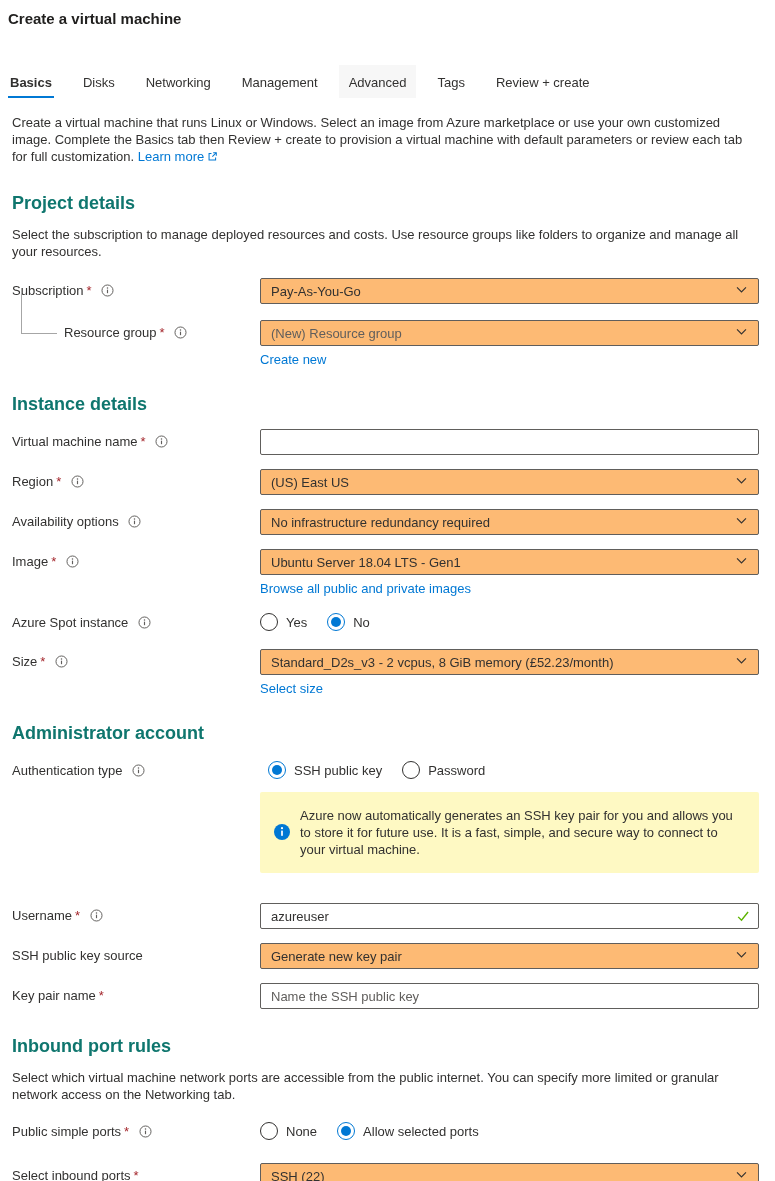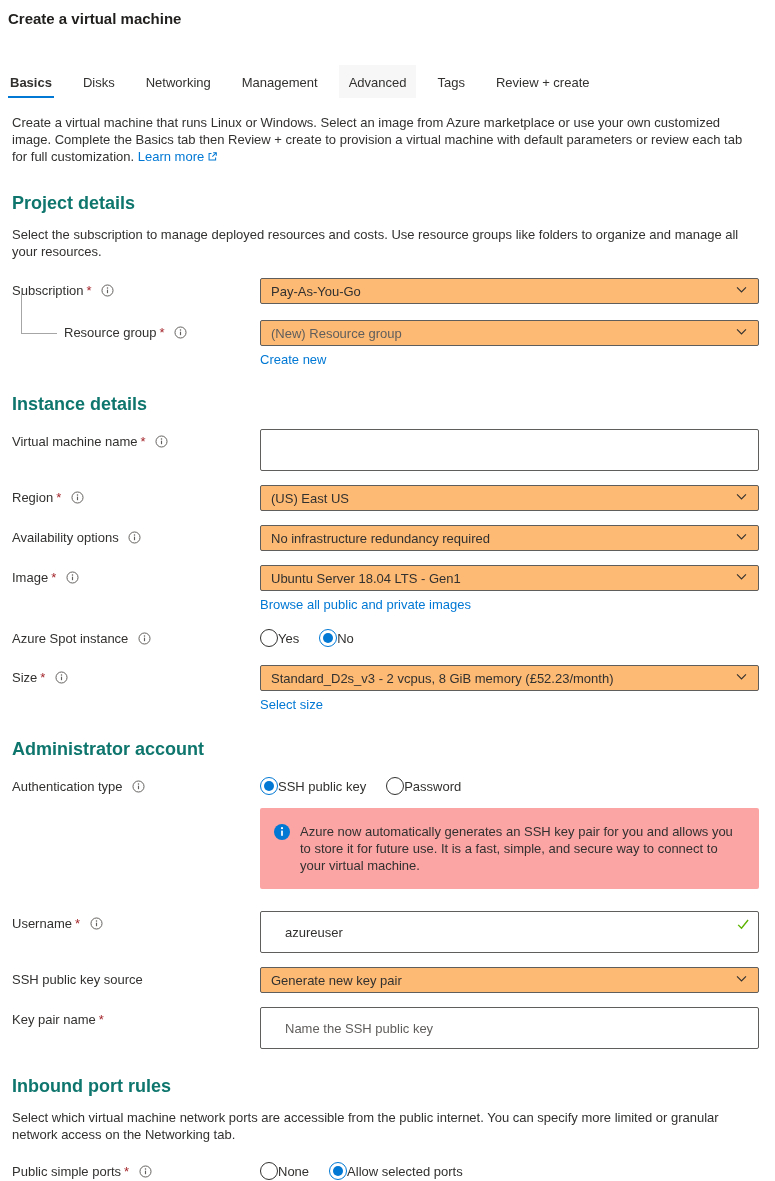"Yes" .opt-label { margin-left: none -> 8px }
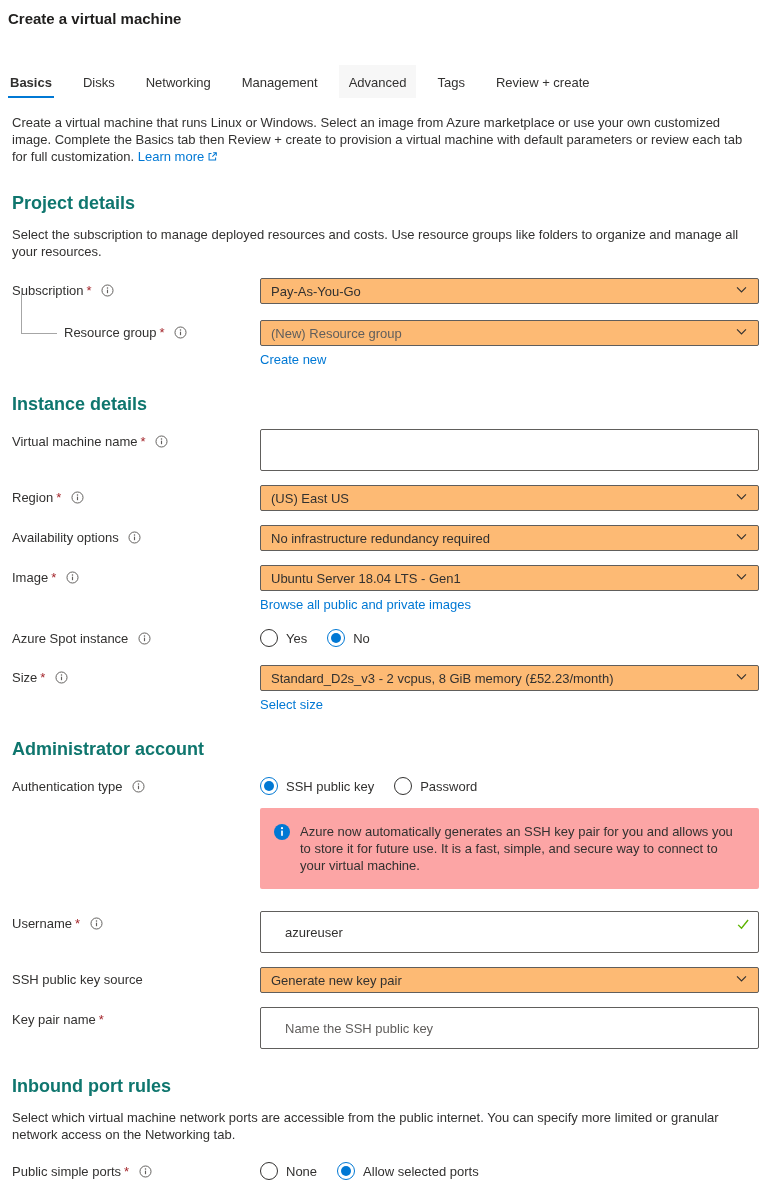"Authentication type" div.row { gap: none -> 8px }
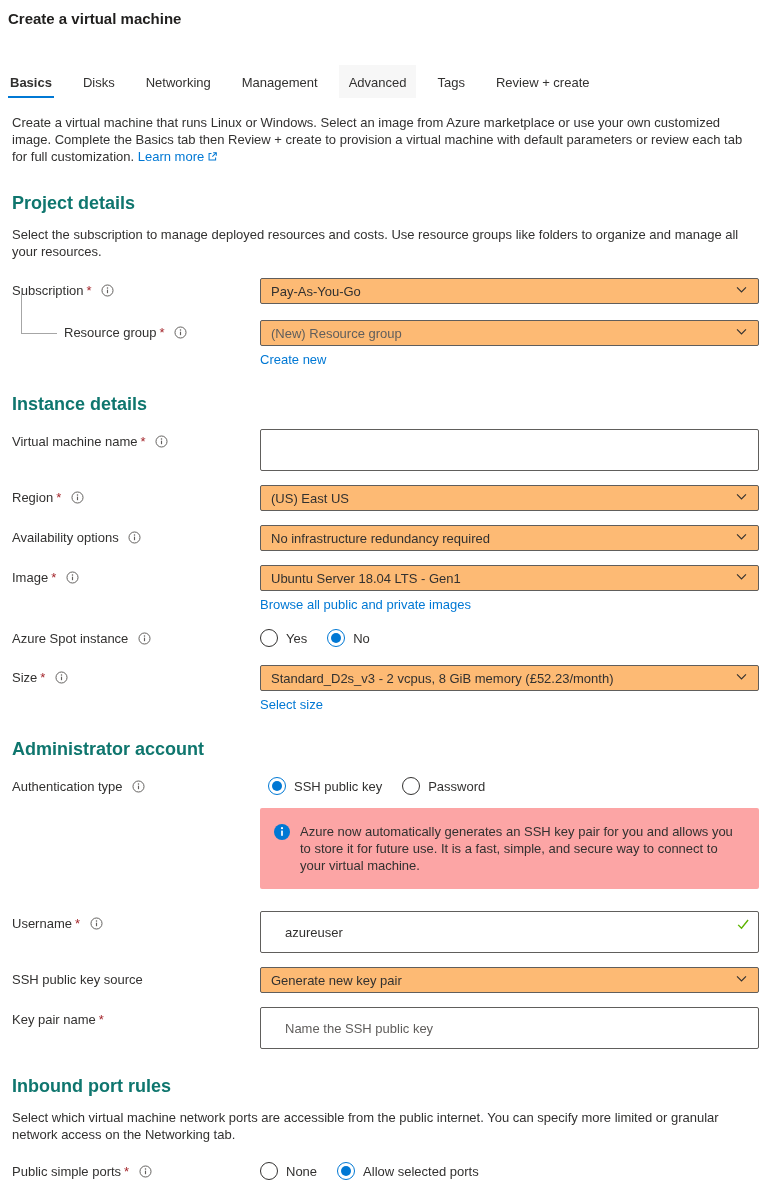"Azure now automatically generates an" .info-box { align-items: flex-start -> center; background: #fca5a5 -> #fef9c3; margin-bottom: 12px -> 20px }
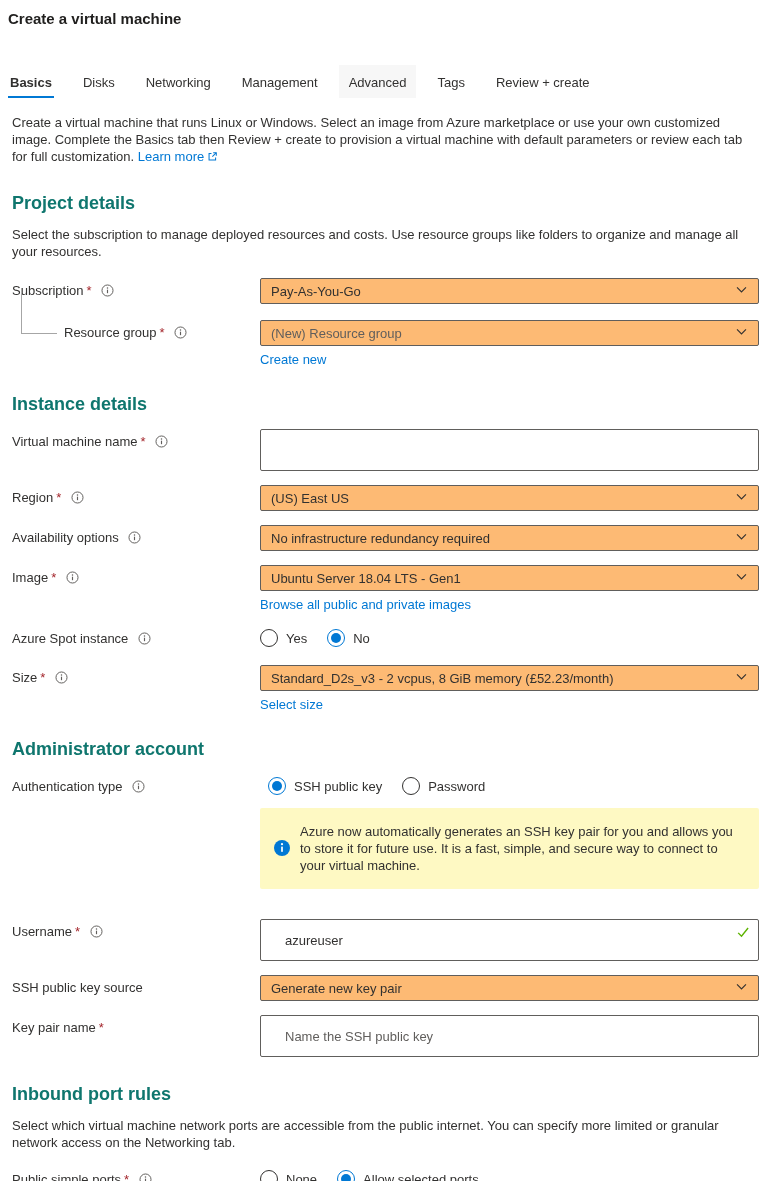"azureuser" .text-input { height: 42px -> 26px; padding: 0 28px 0 24px -> 0 28px 0 10px }
